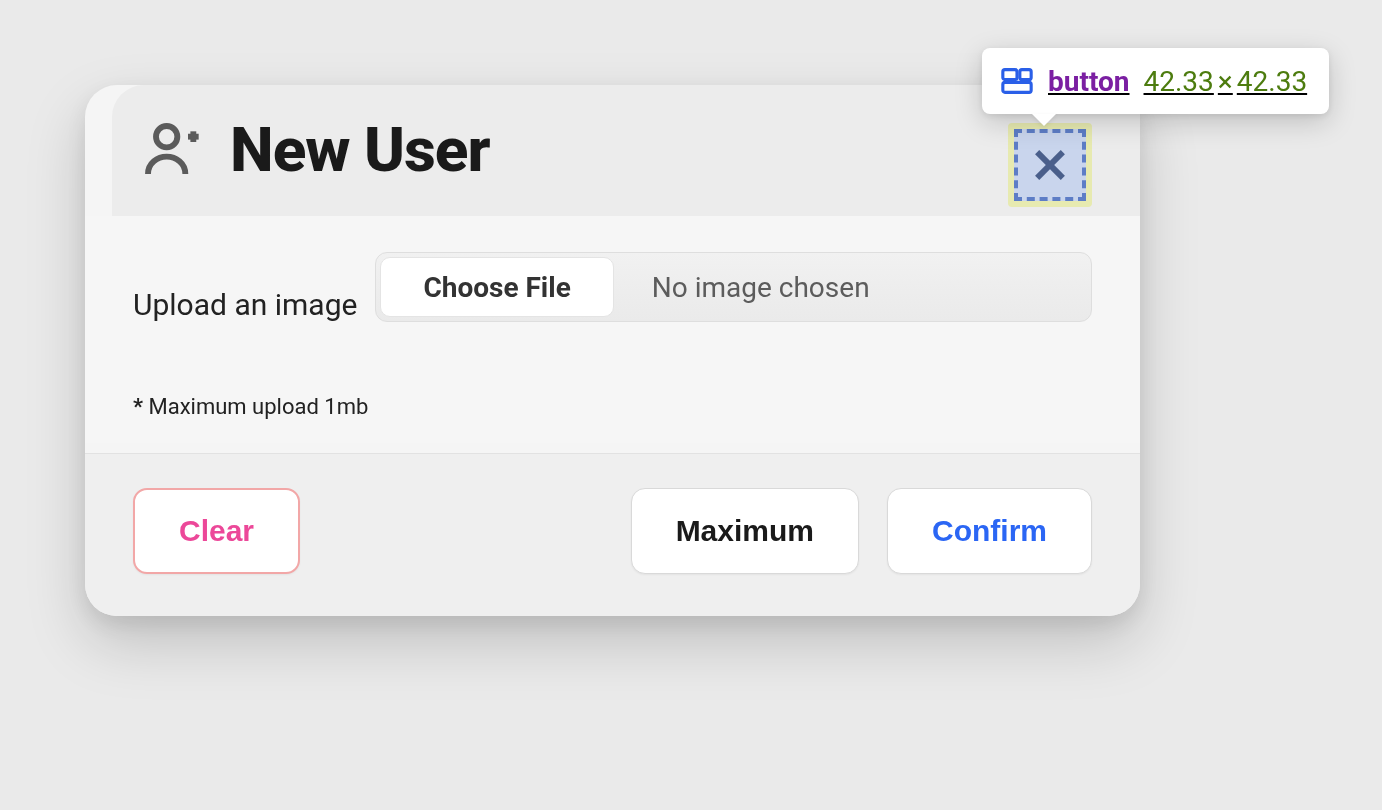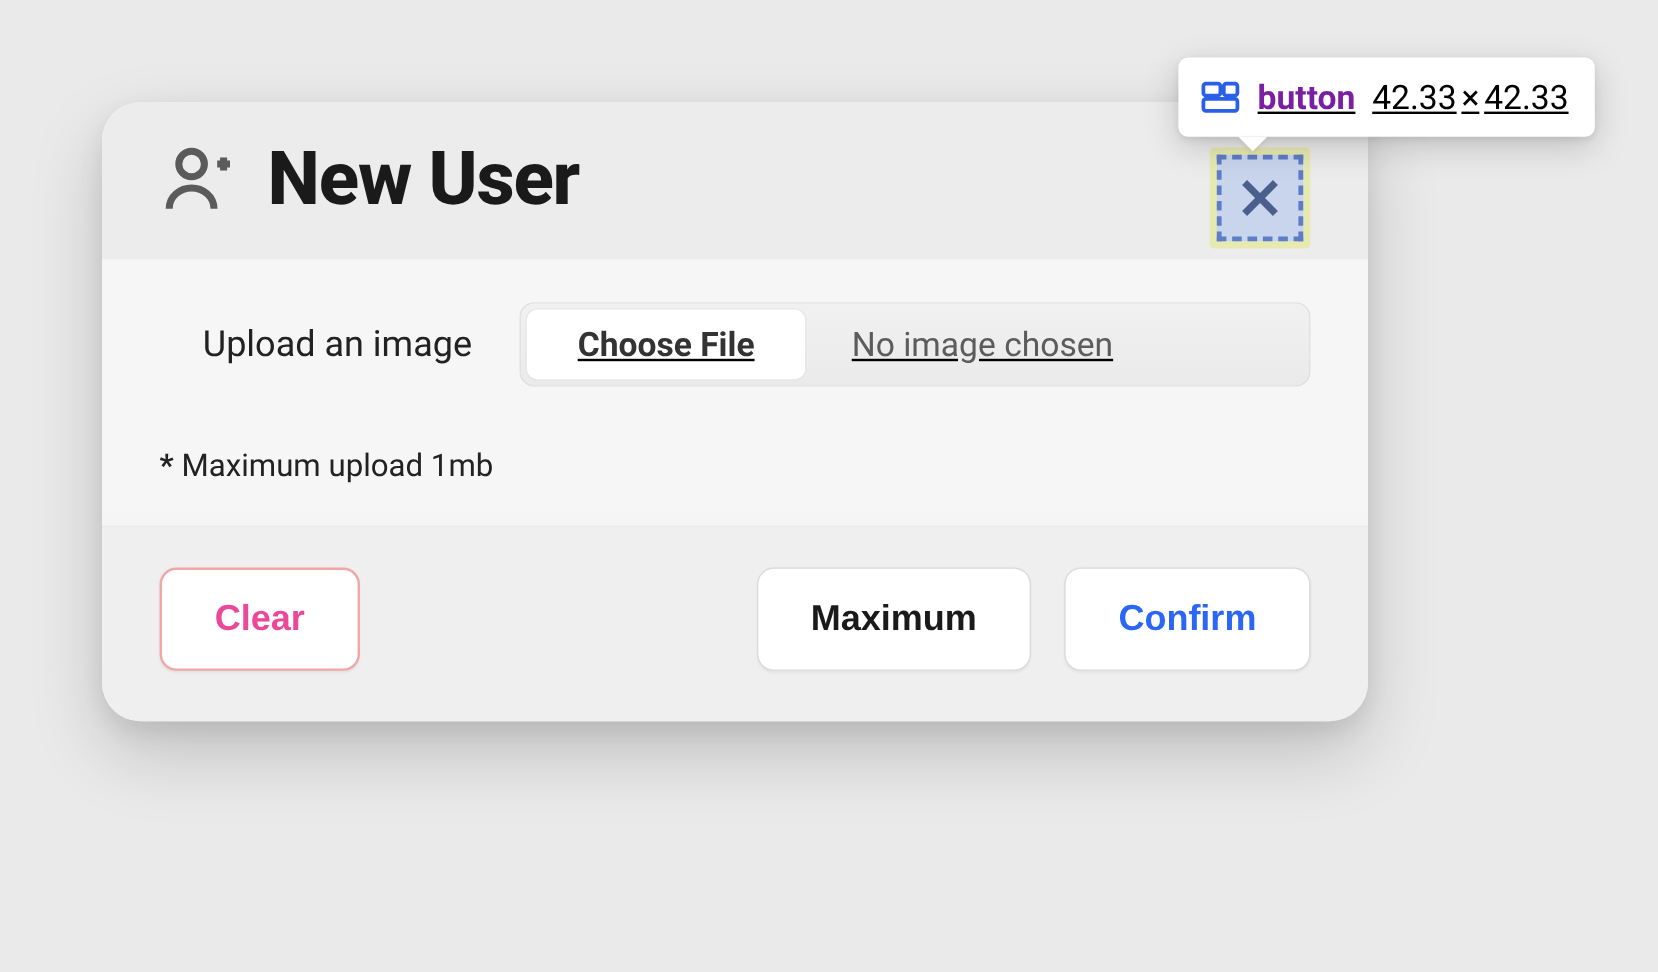"42.33 × 42.33" .inspector-tip .dims { color: #000000 -> #4d7c0f }
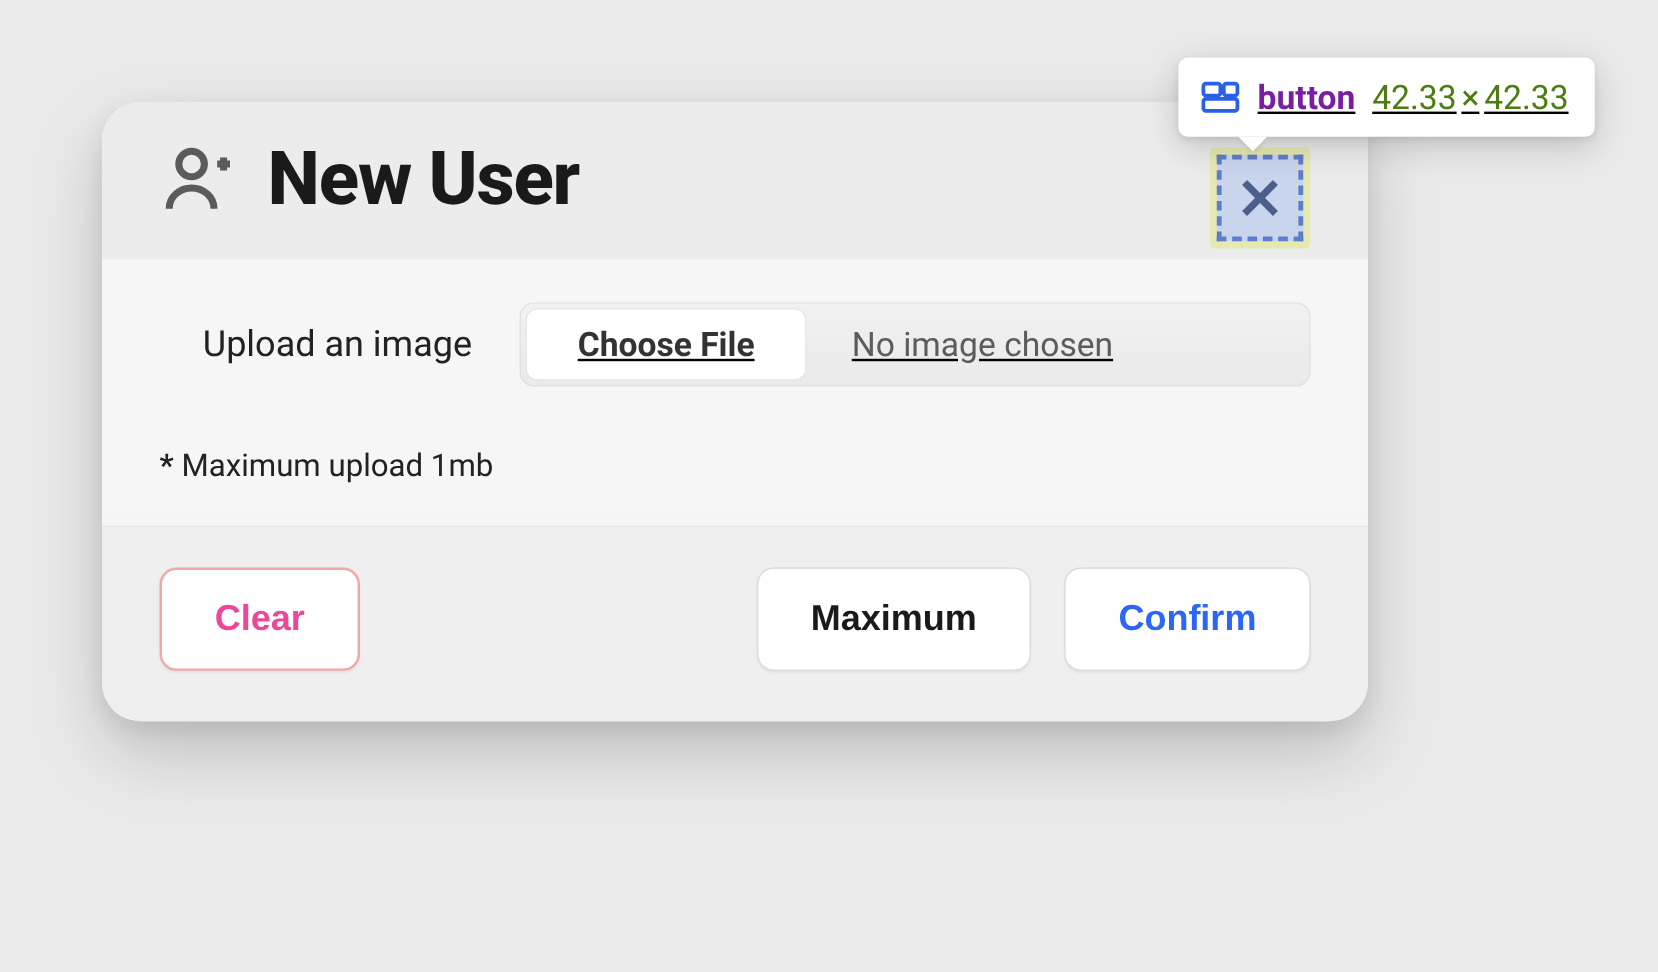"New User" .dialog-header { margin-left: none -> 27px; padding: 28px 48px 30px 48px -> 28px 48px 30px 28px }
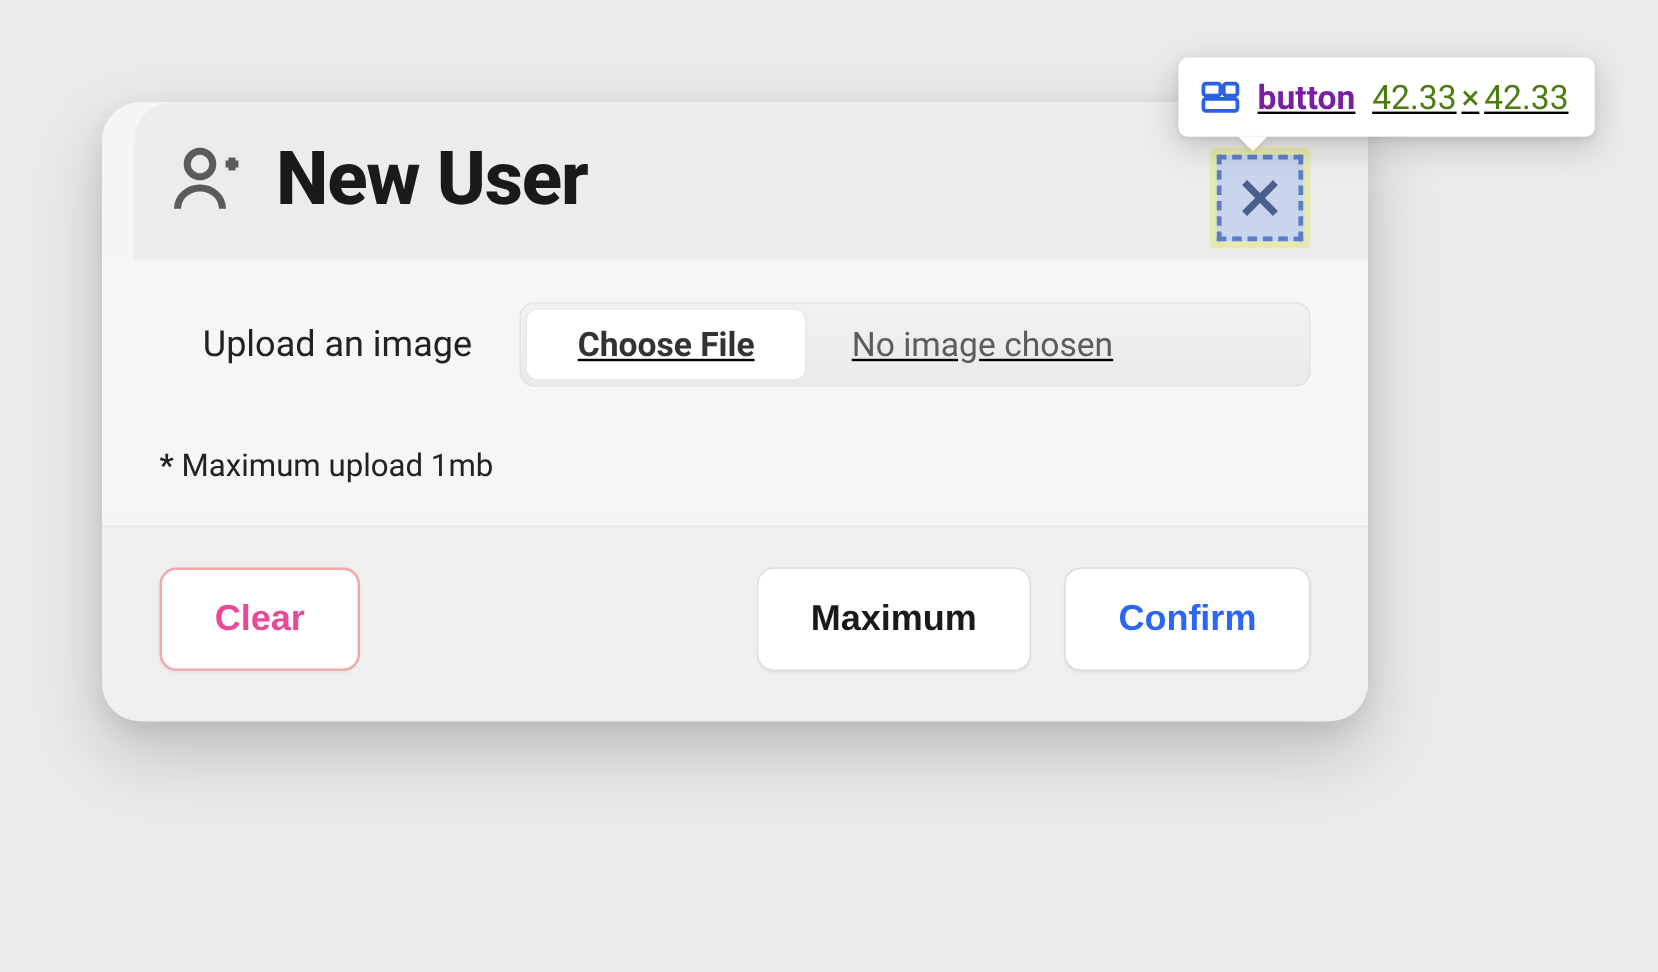"Upload an image" .upload-row { align-items: center -> flex-end; gap: 40px -> 18px; margin-left: 36px -> none }
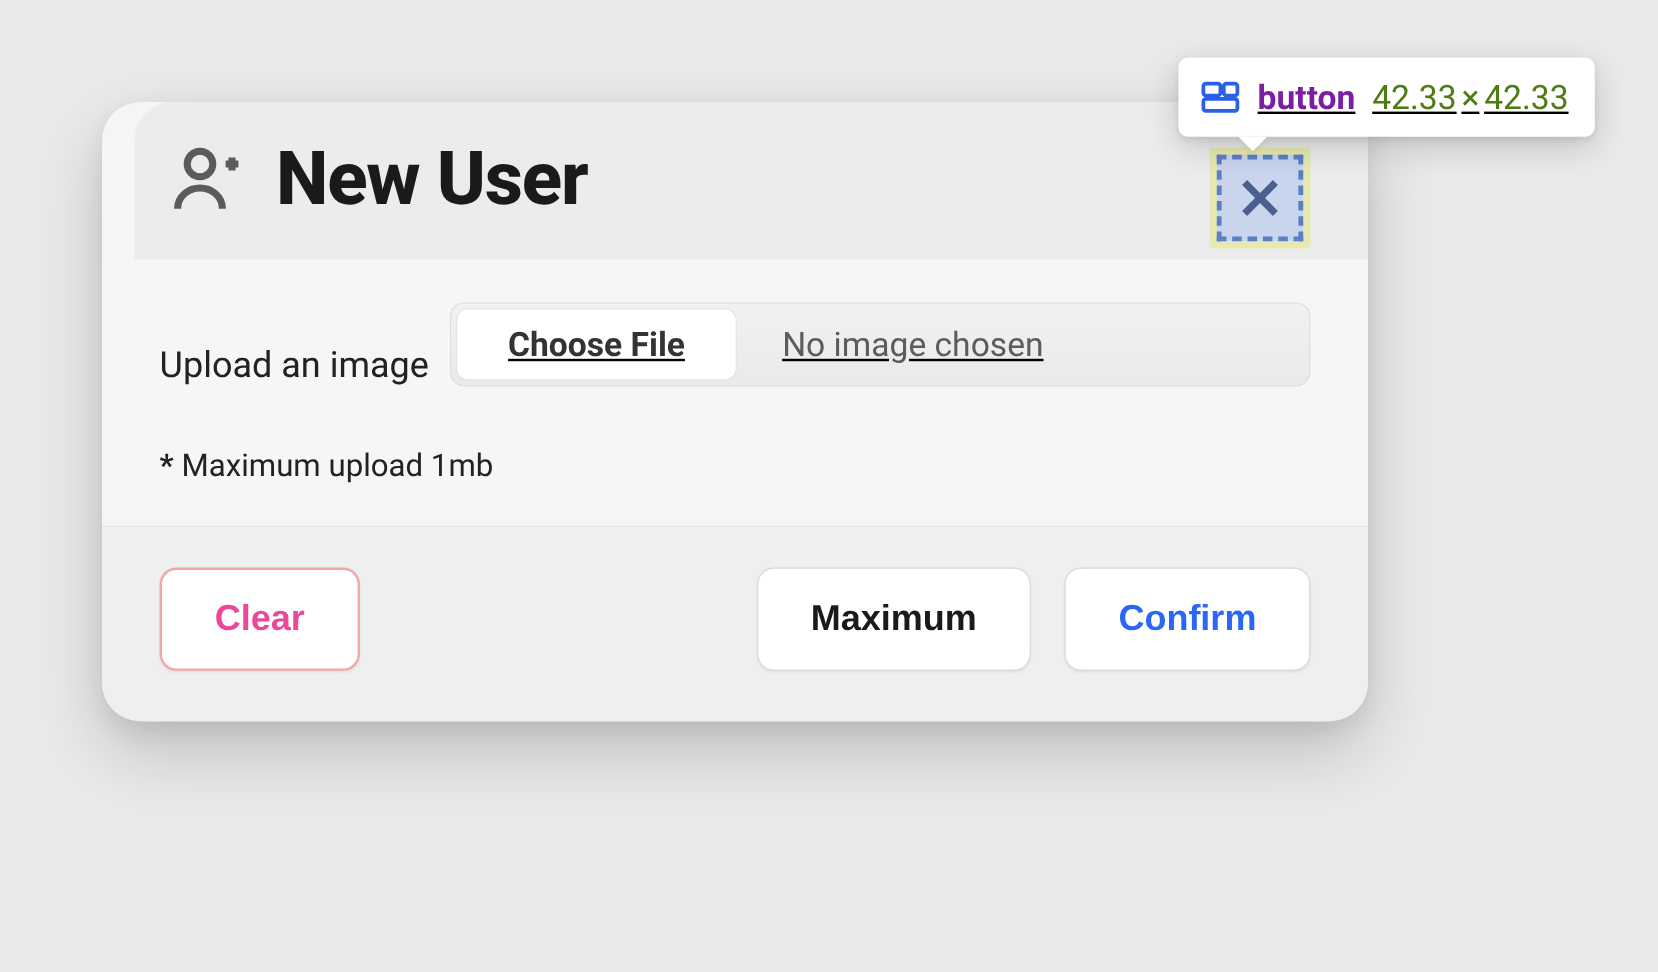"Choose File" .file-picker { text-decoration: underline -> none }
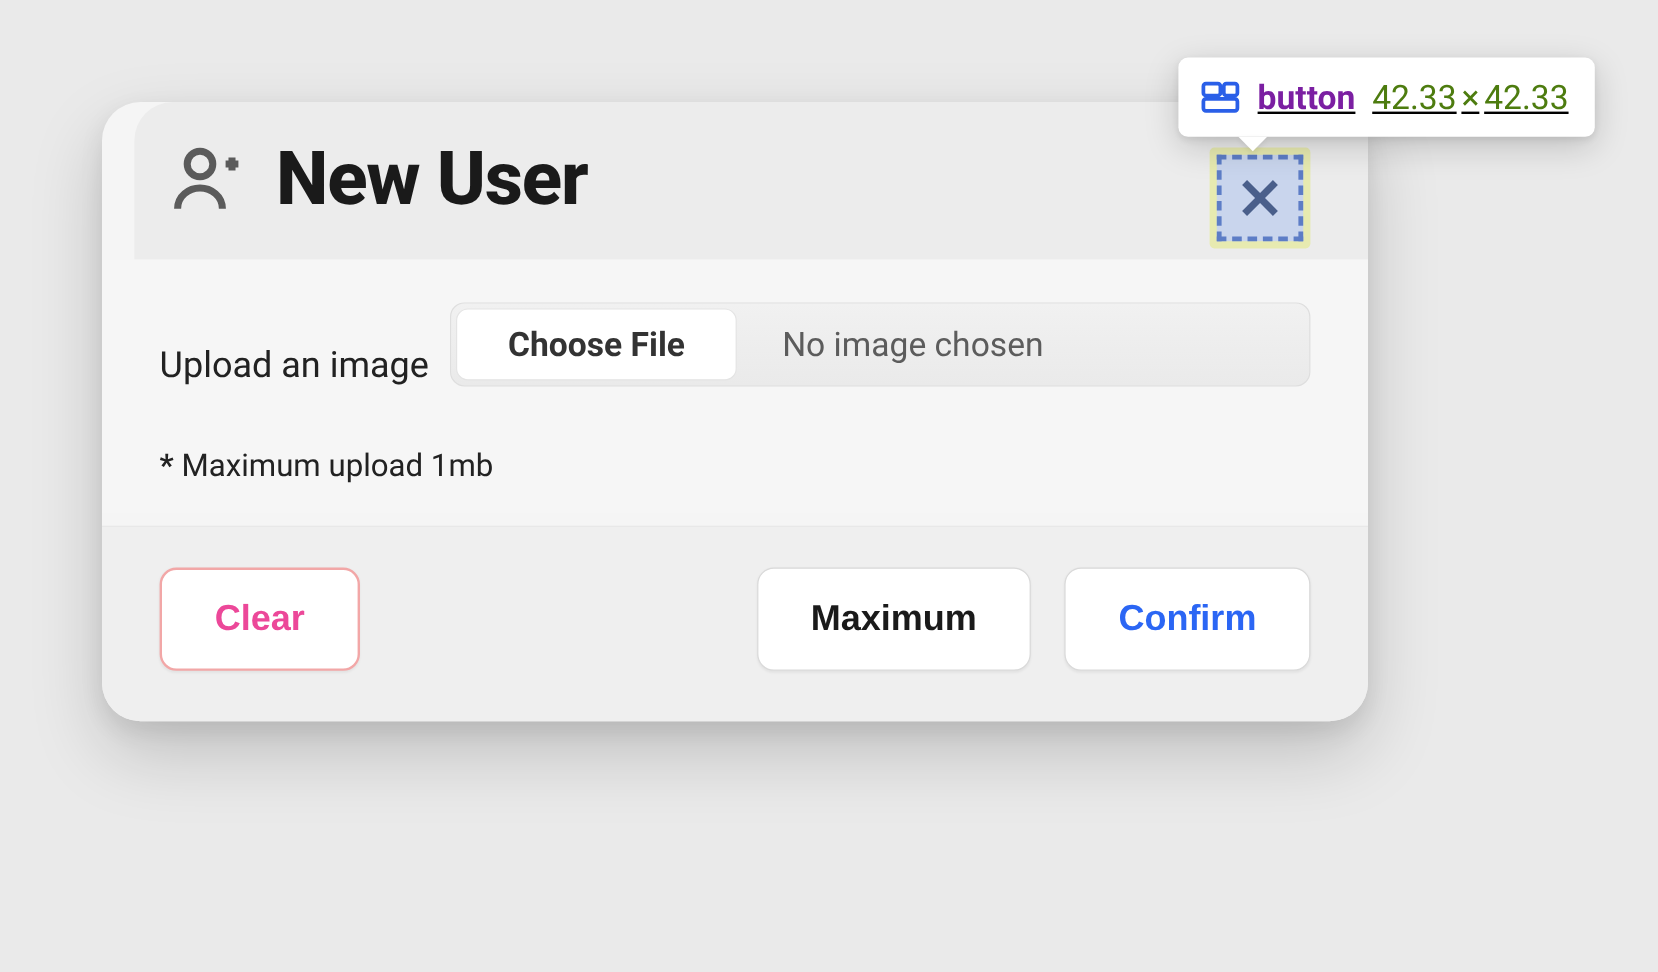"* Maximum upload 1mb" .note-row { font-size: 26px -> 22px; margin-top: 52px -> 72px }
